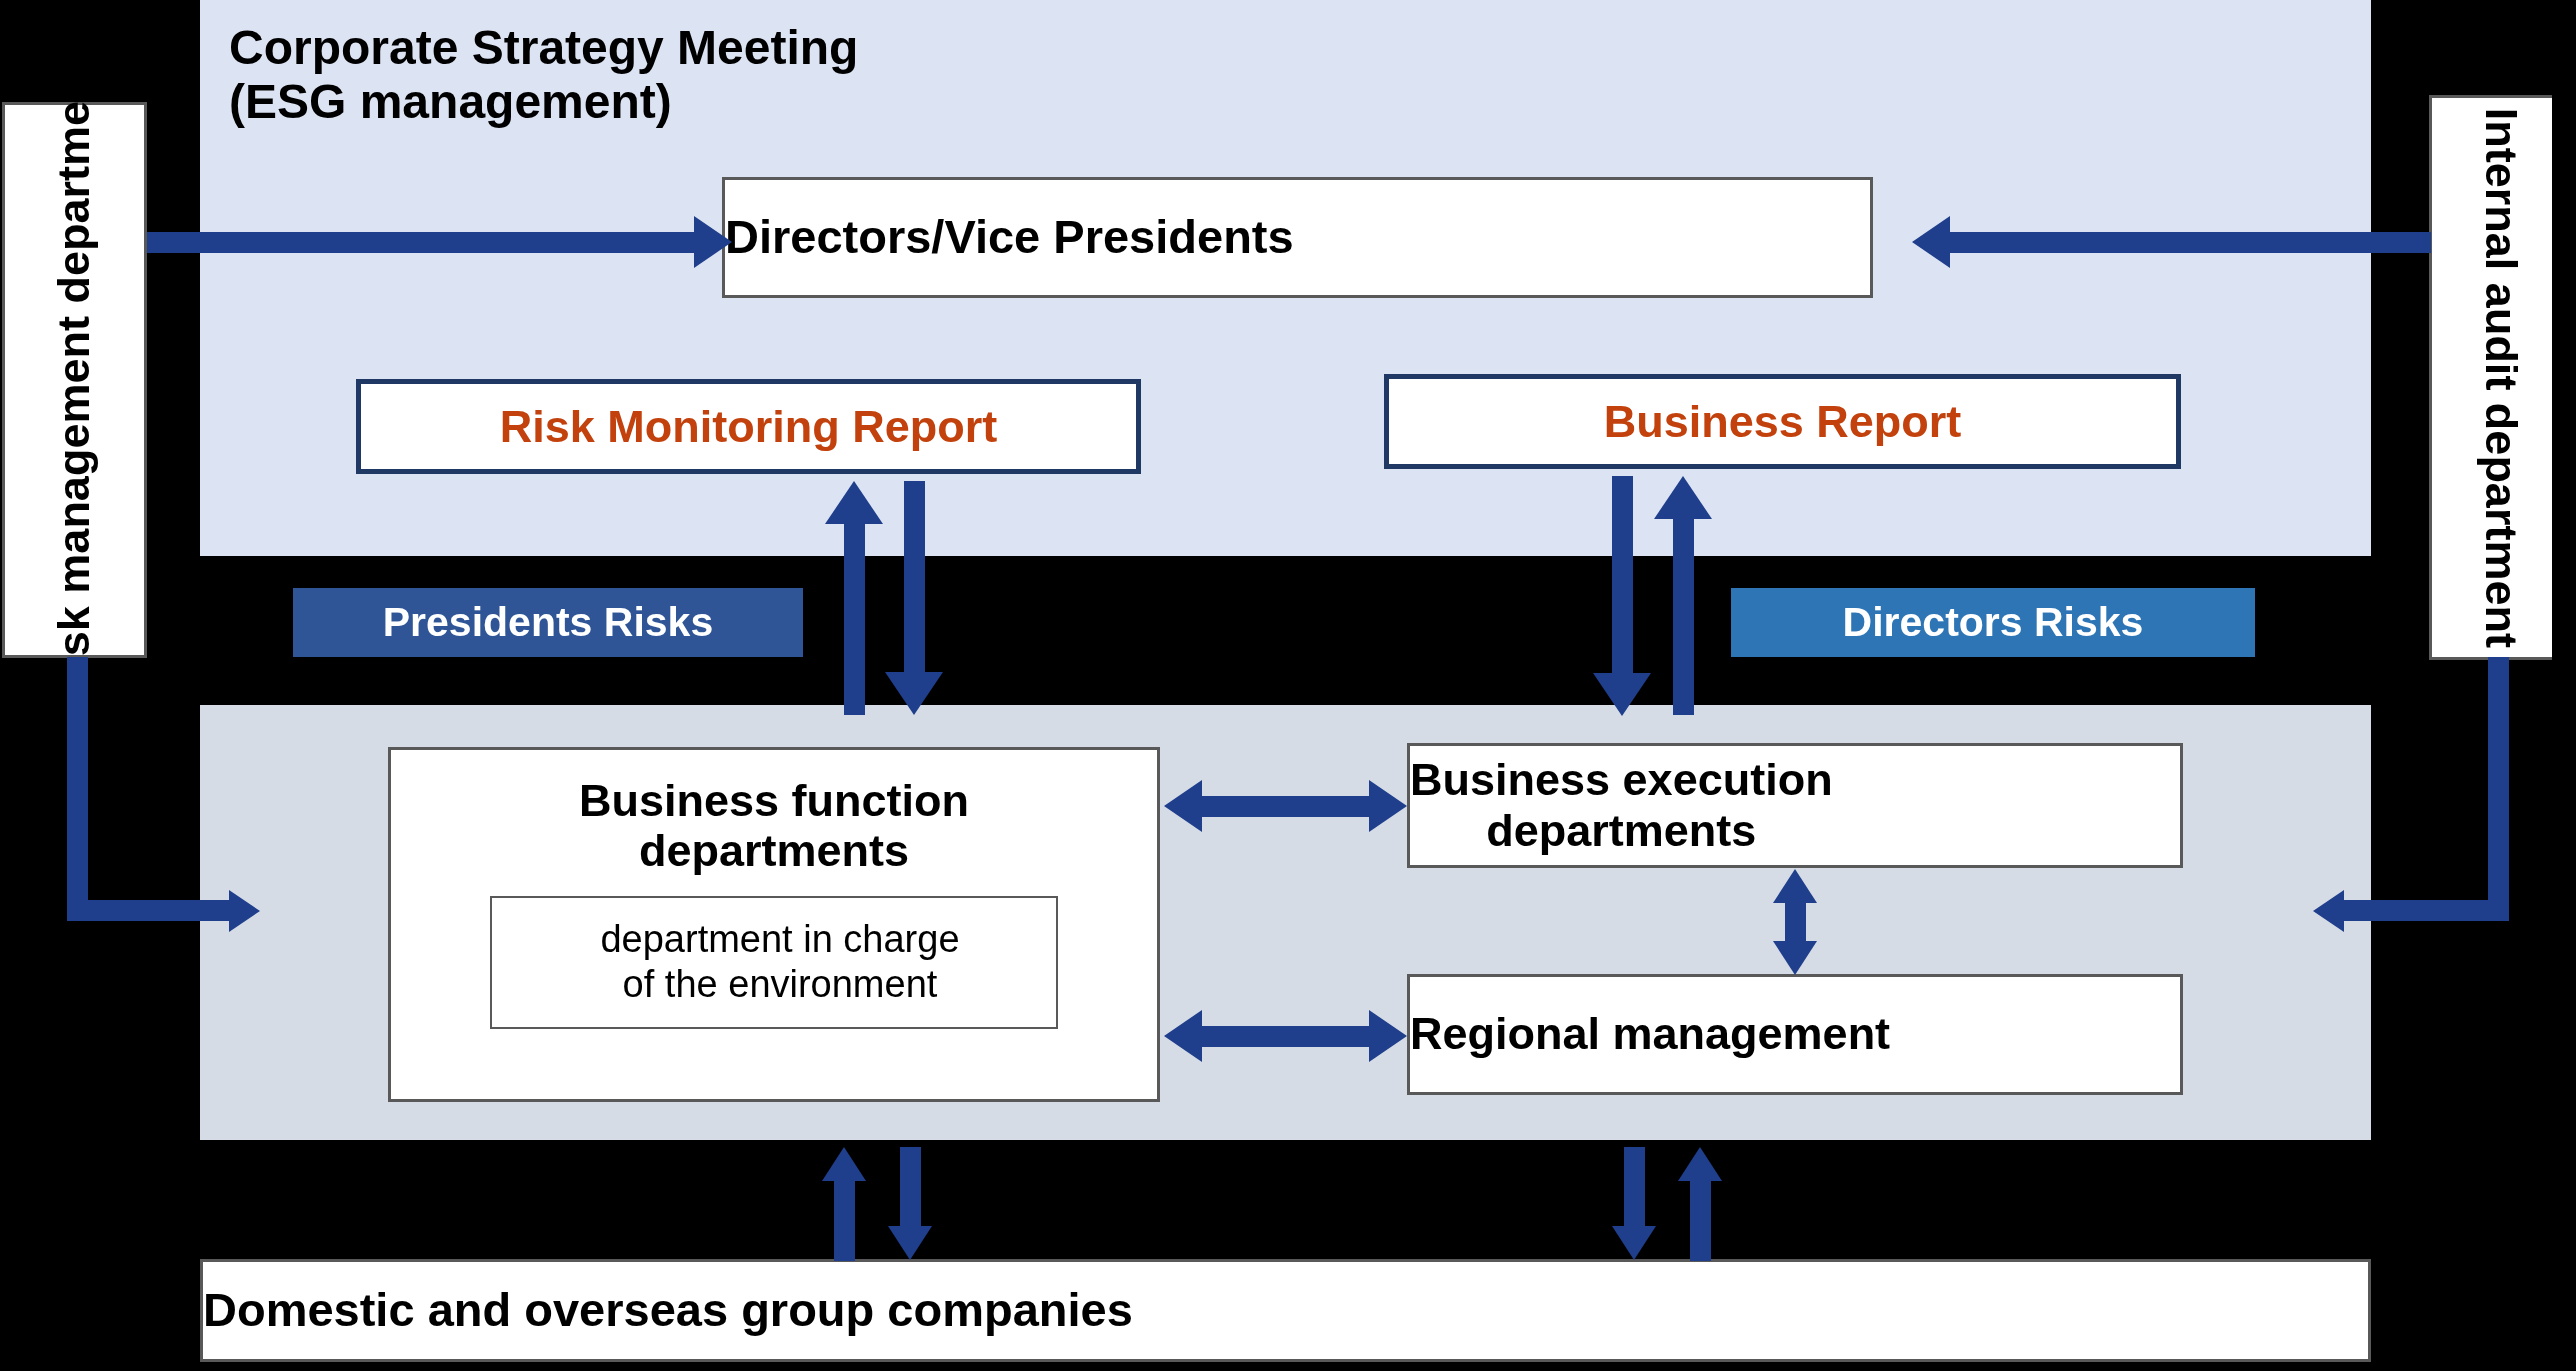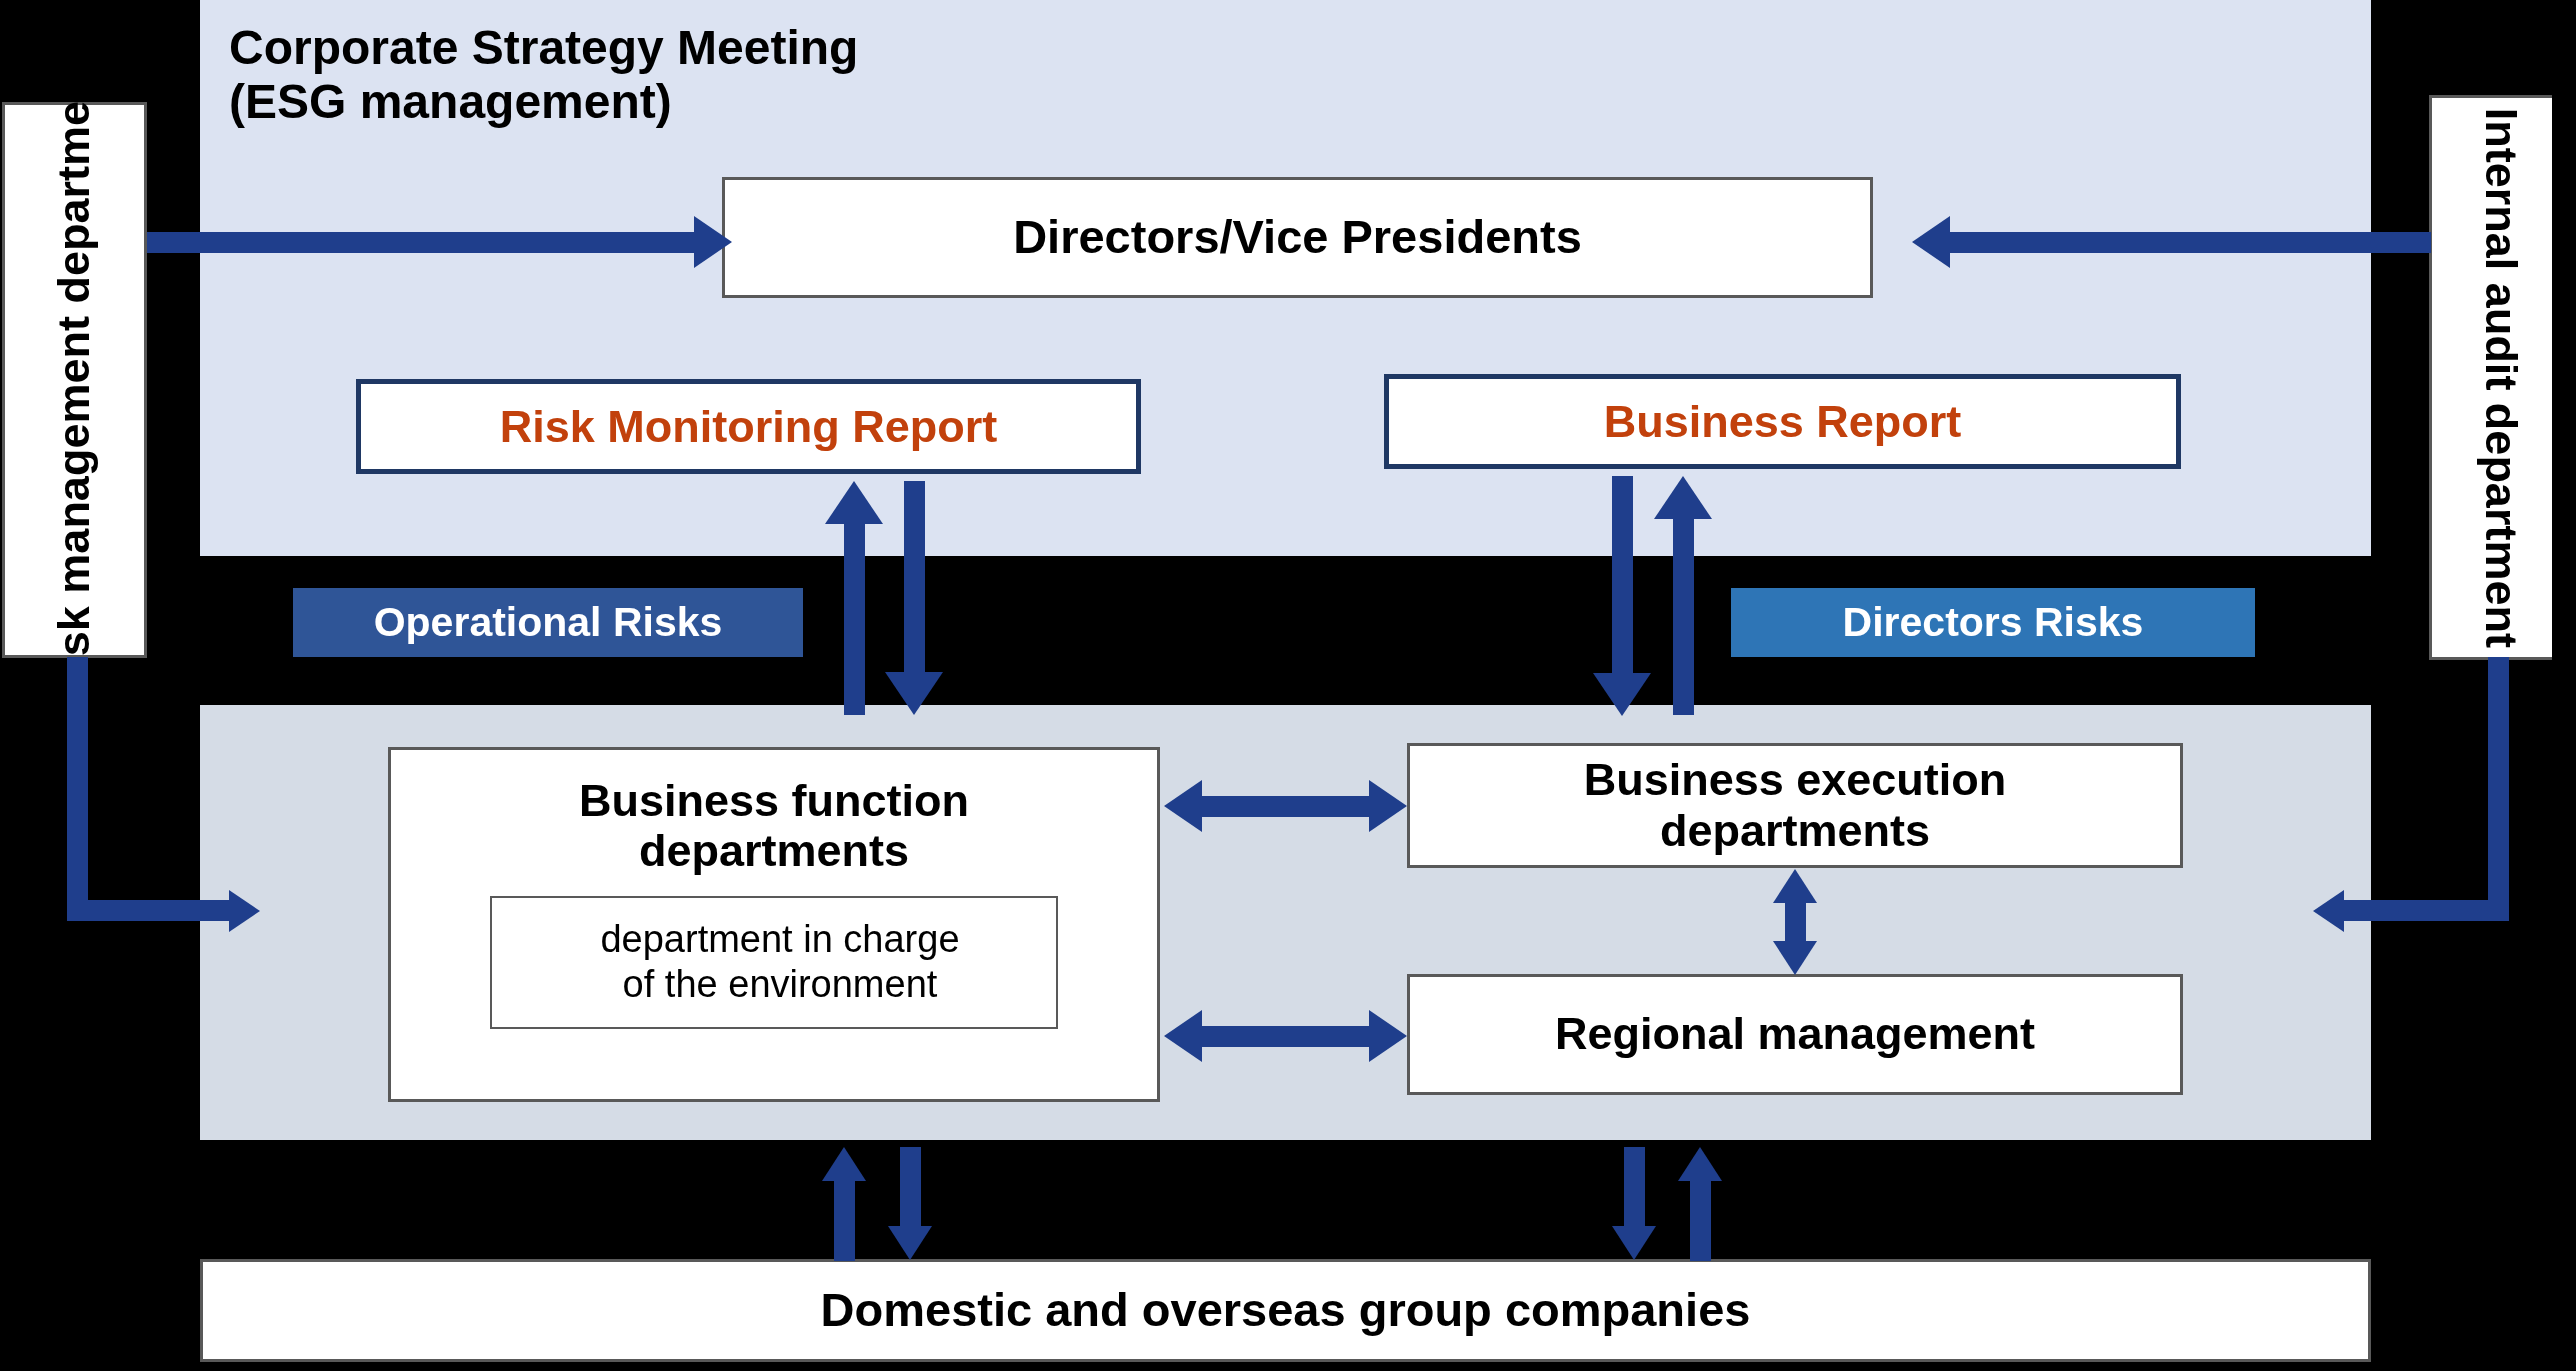"Directors/Vice Presidents" .card { justify-content: center -> none }
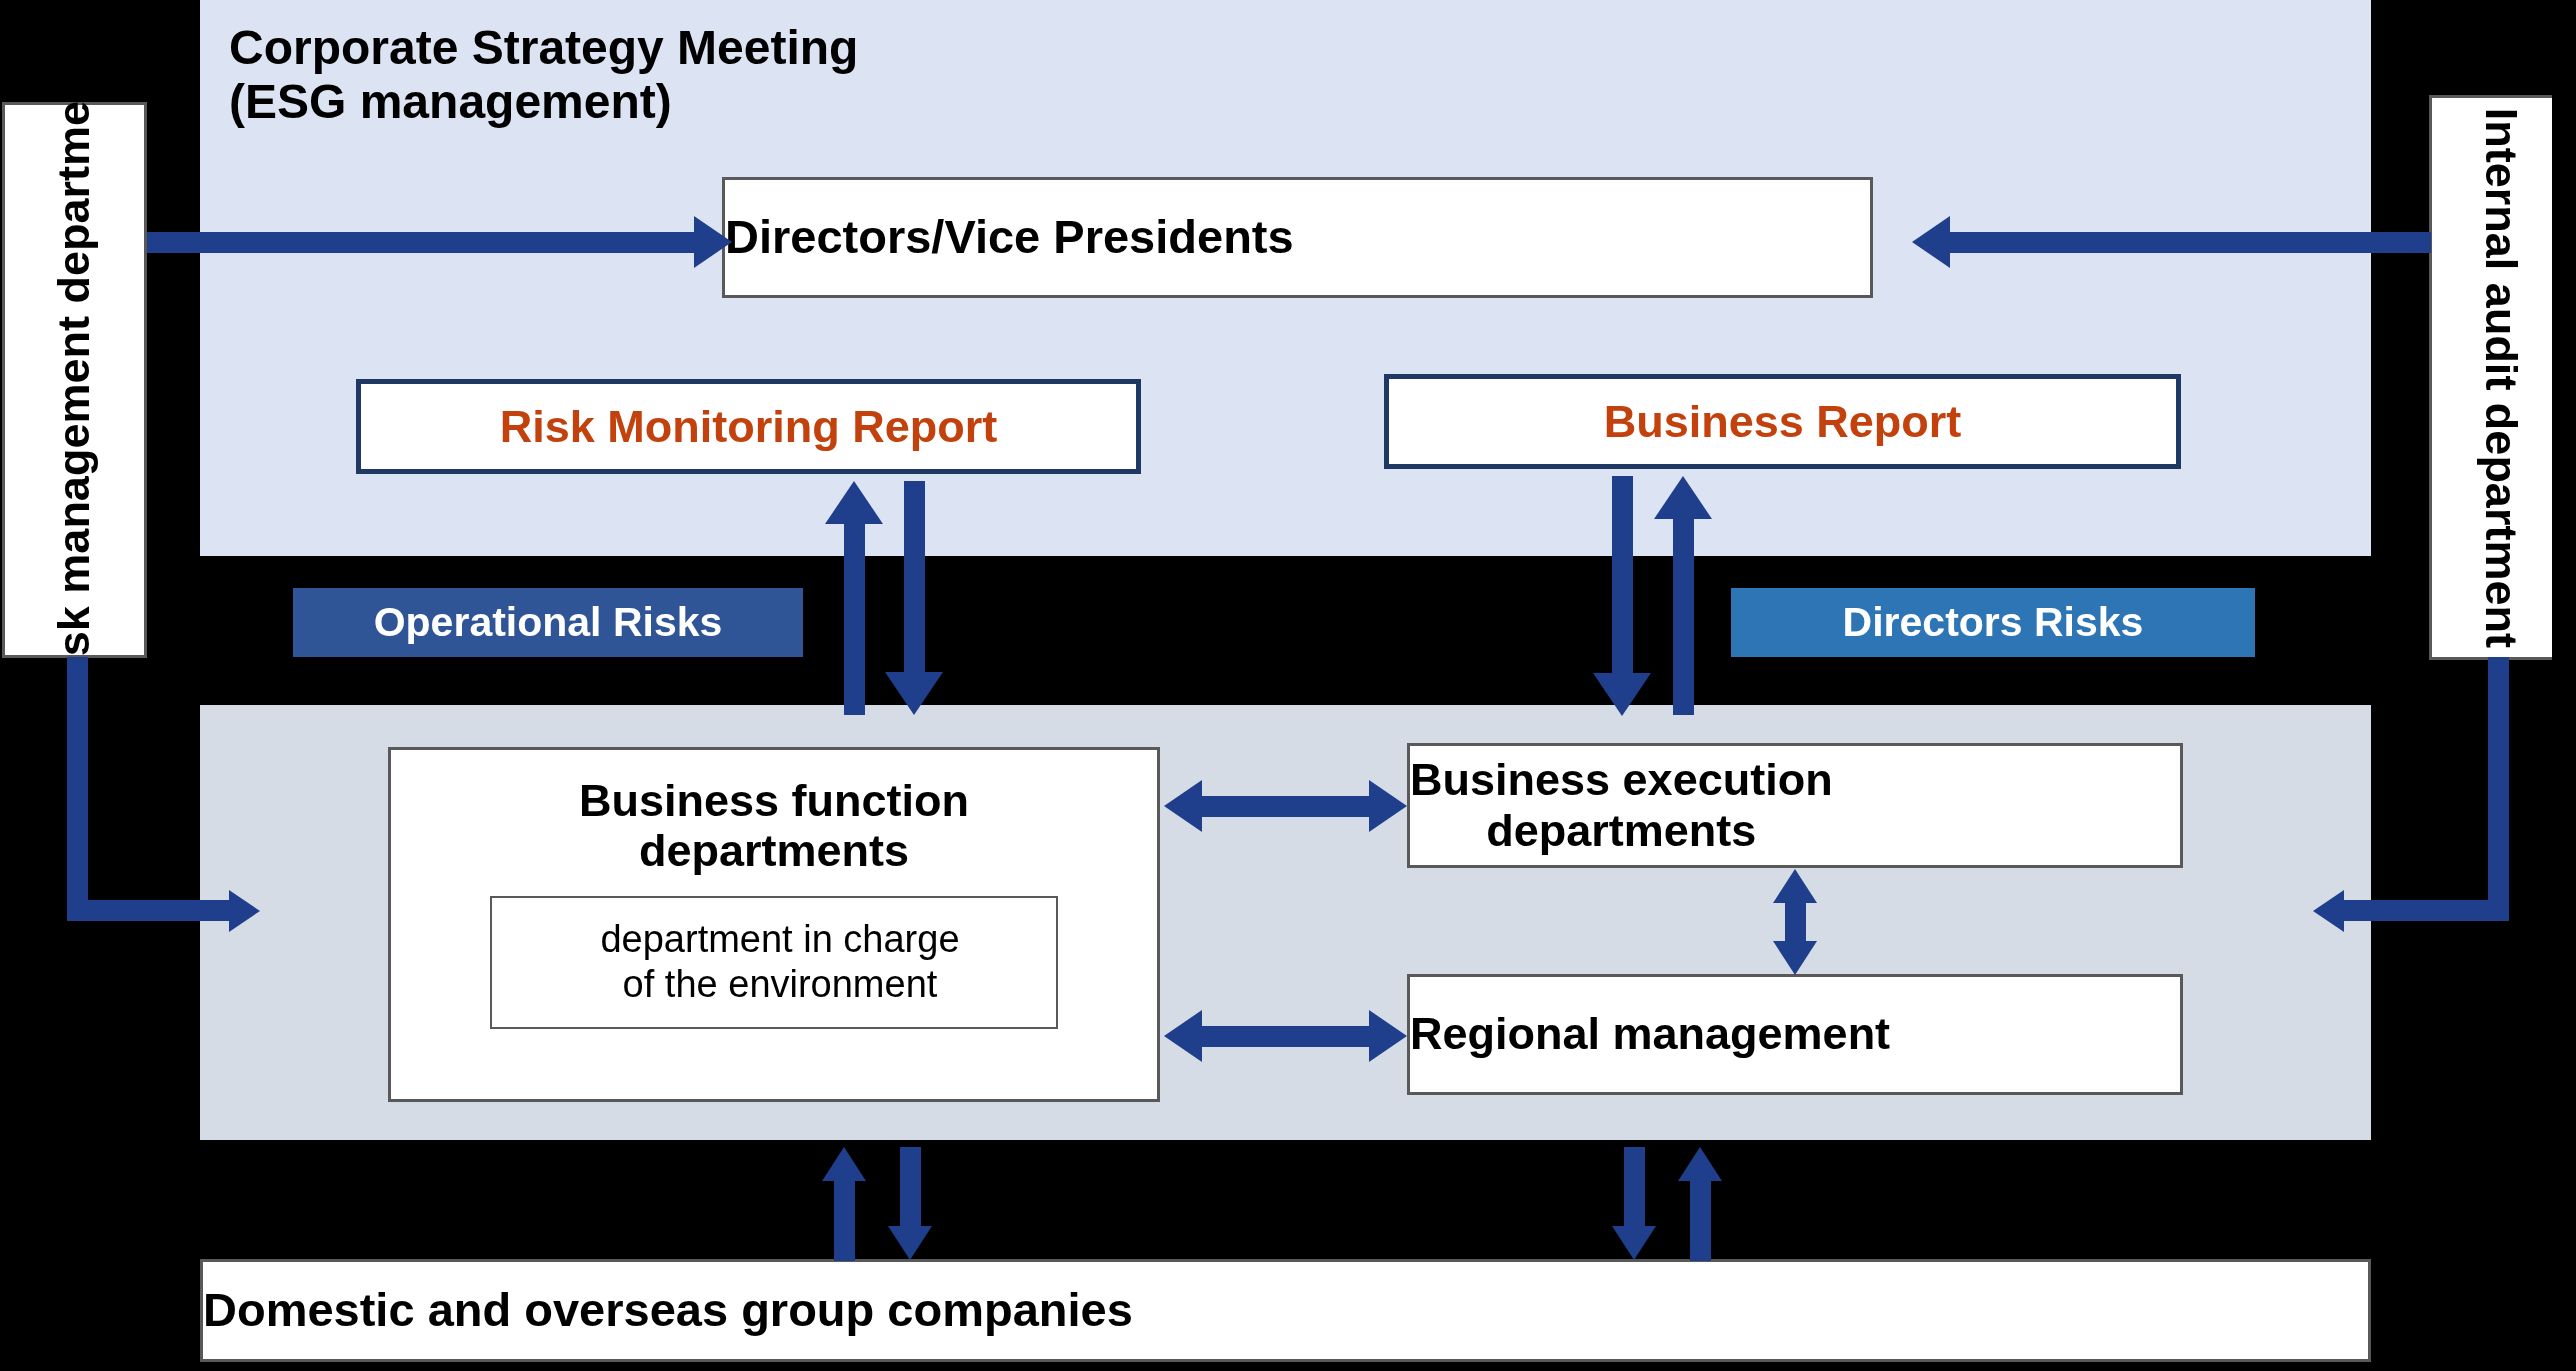"Operational Risks" span { text: Operational -> Presidents }
